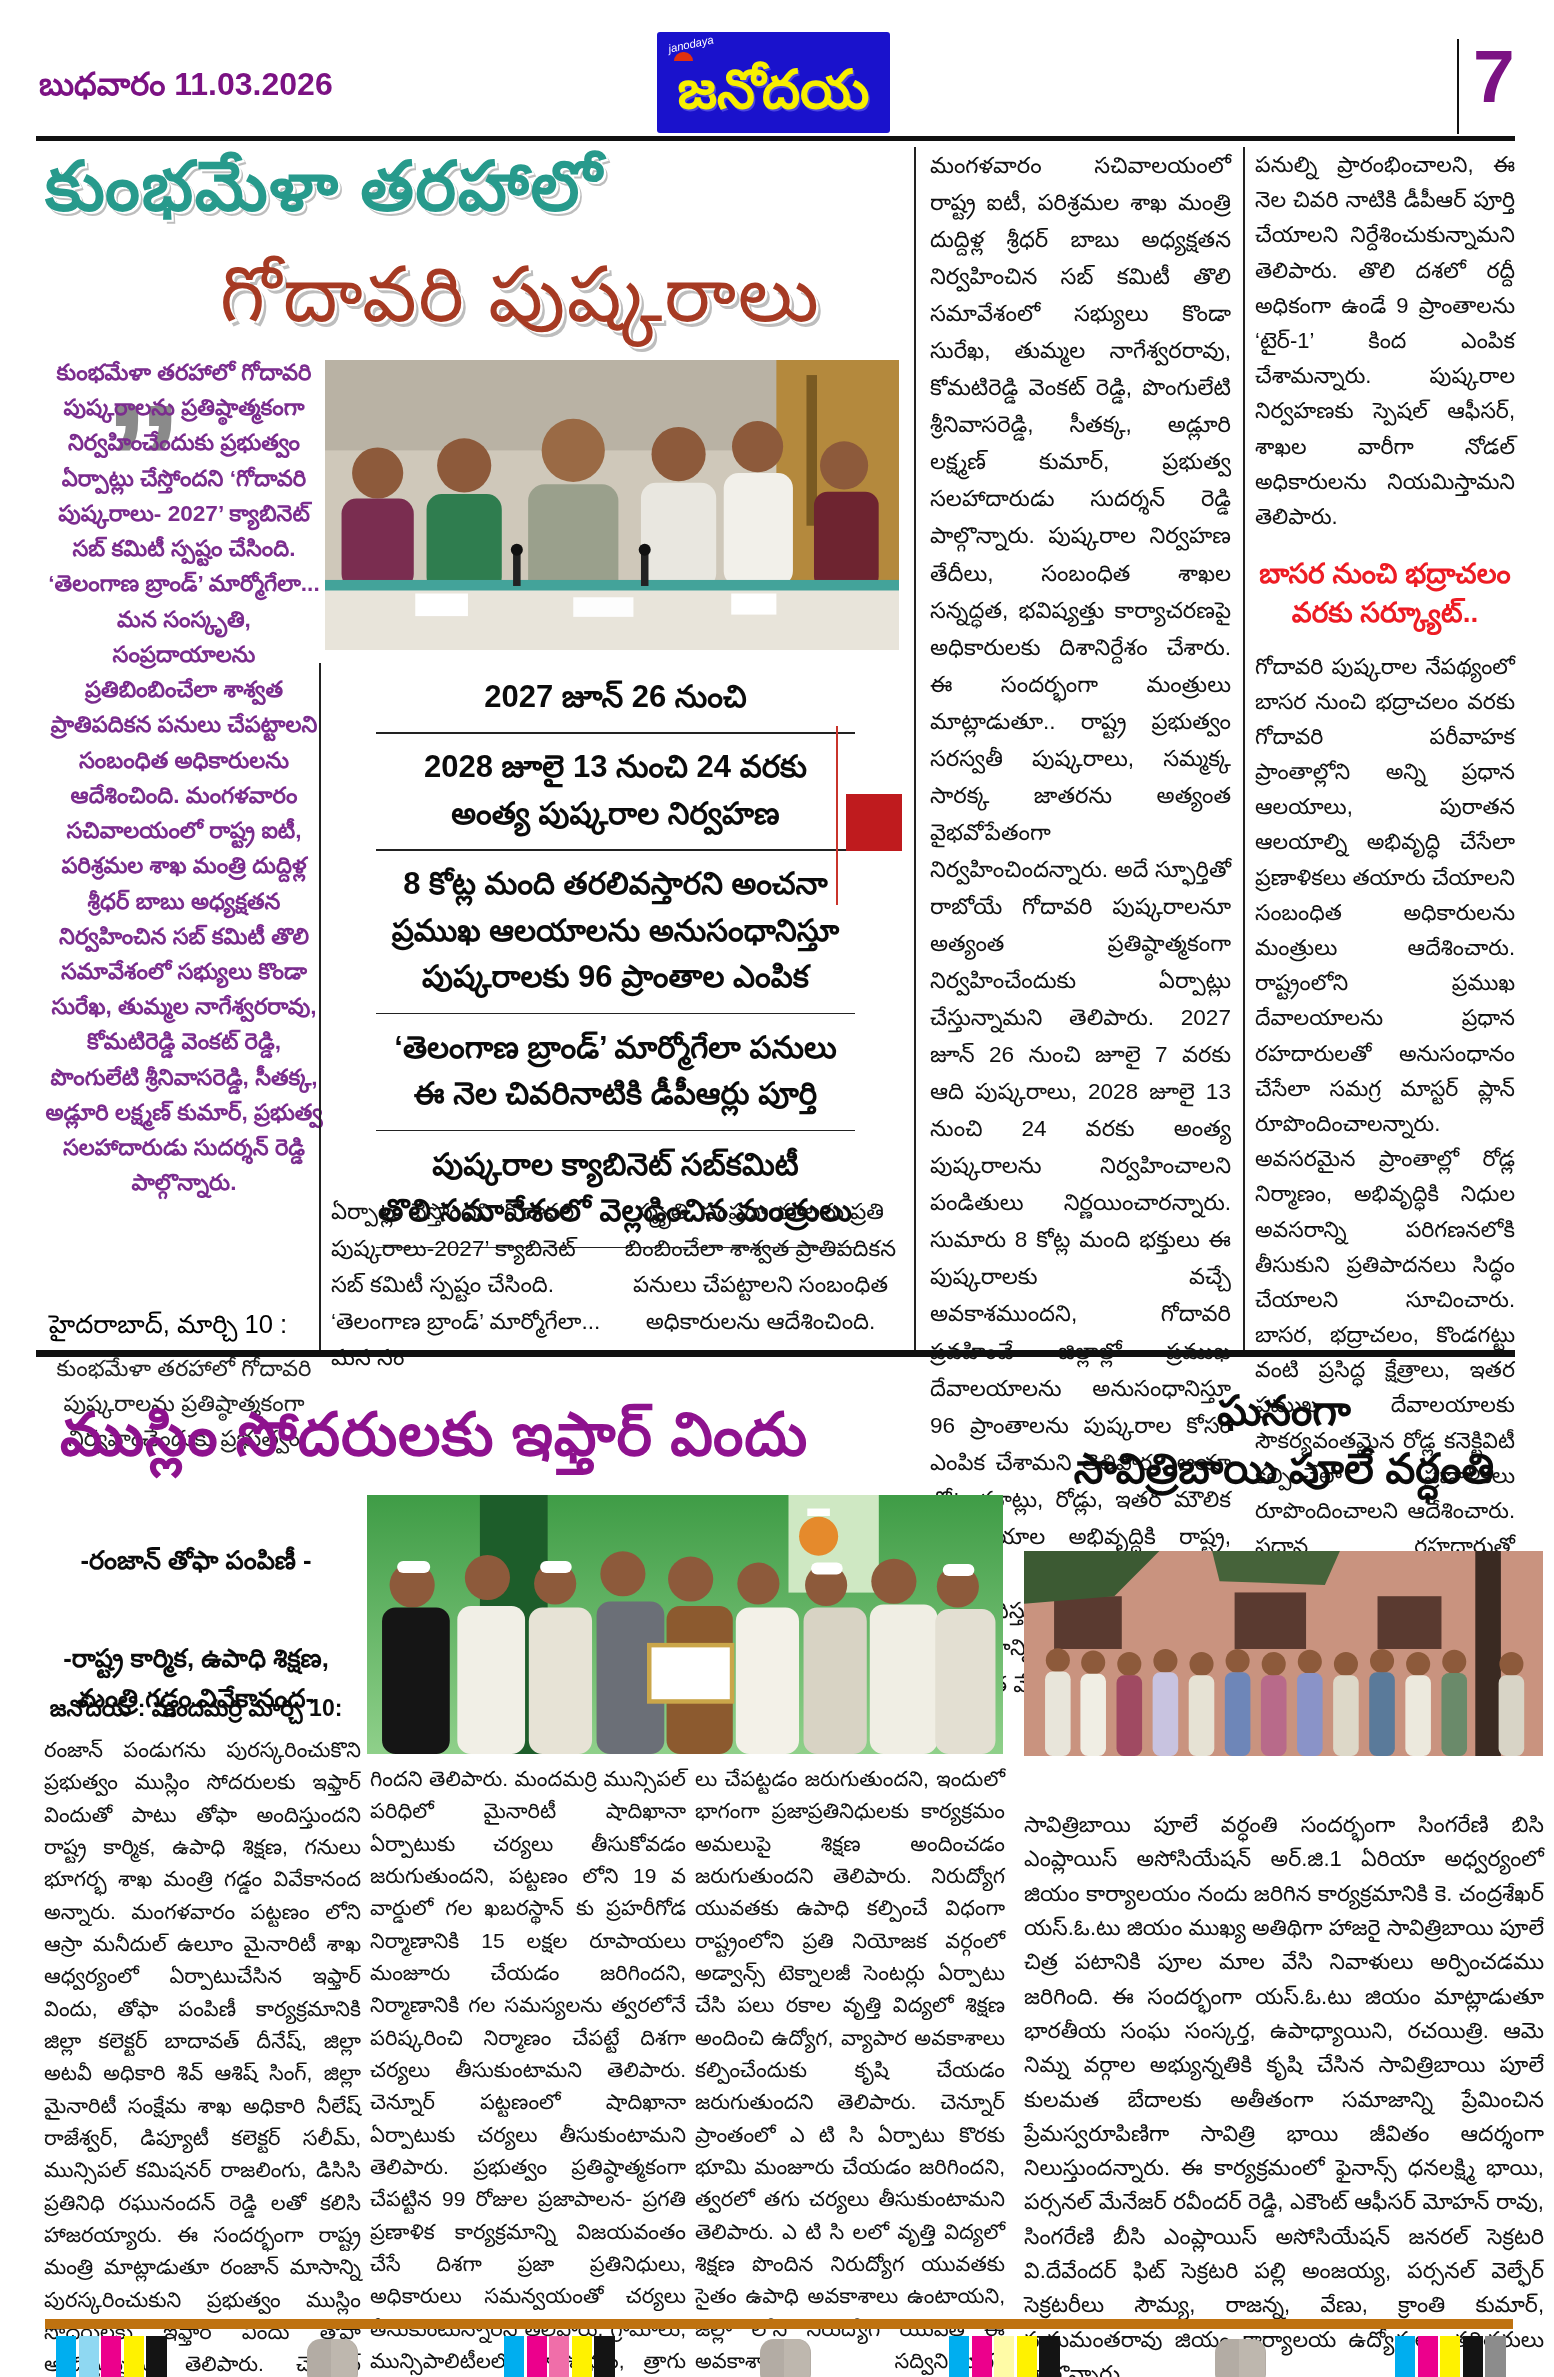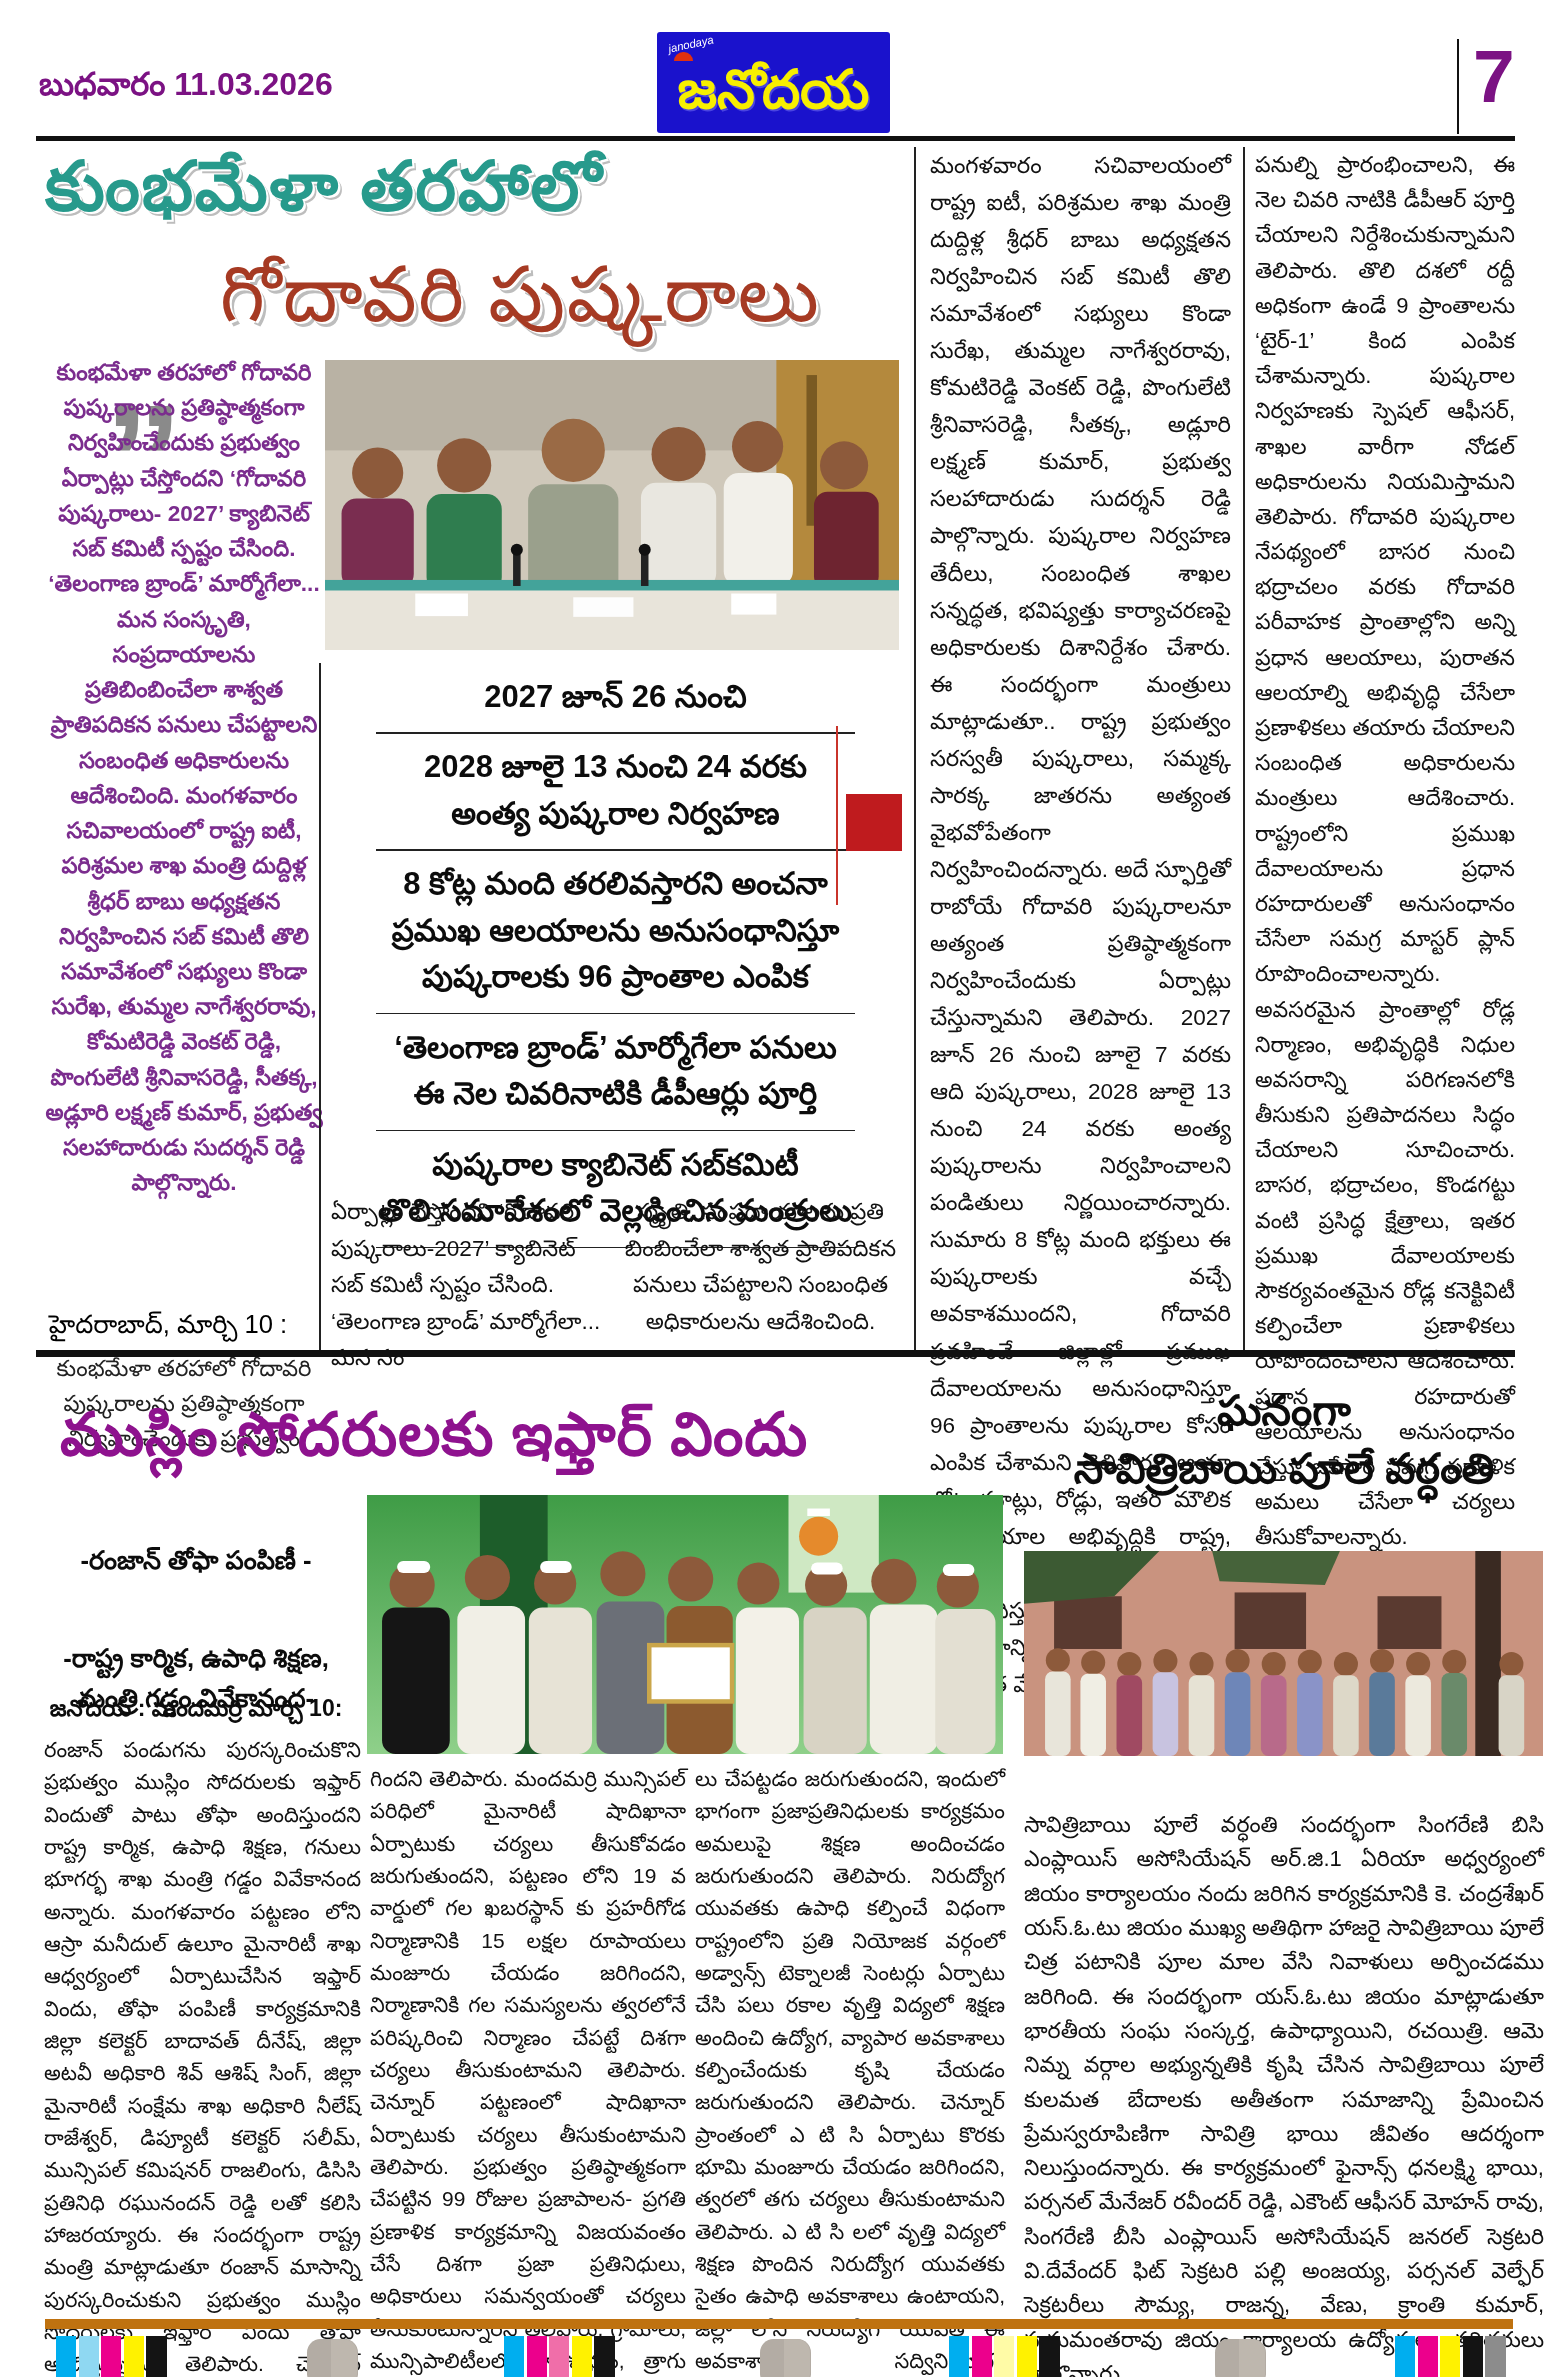"బాసర నుంచి భద్రాచలం వరకు సర్క్యూట్.." div.col4-sub { html: none -> <div>బాసర నుంచి భద్రాచలం వరకు సర్క్యూట్..</div> }
